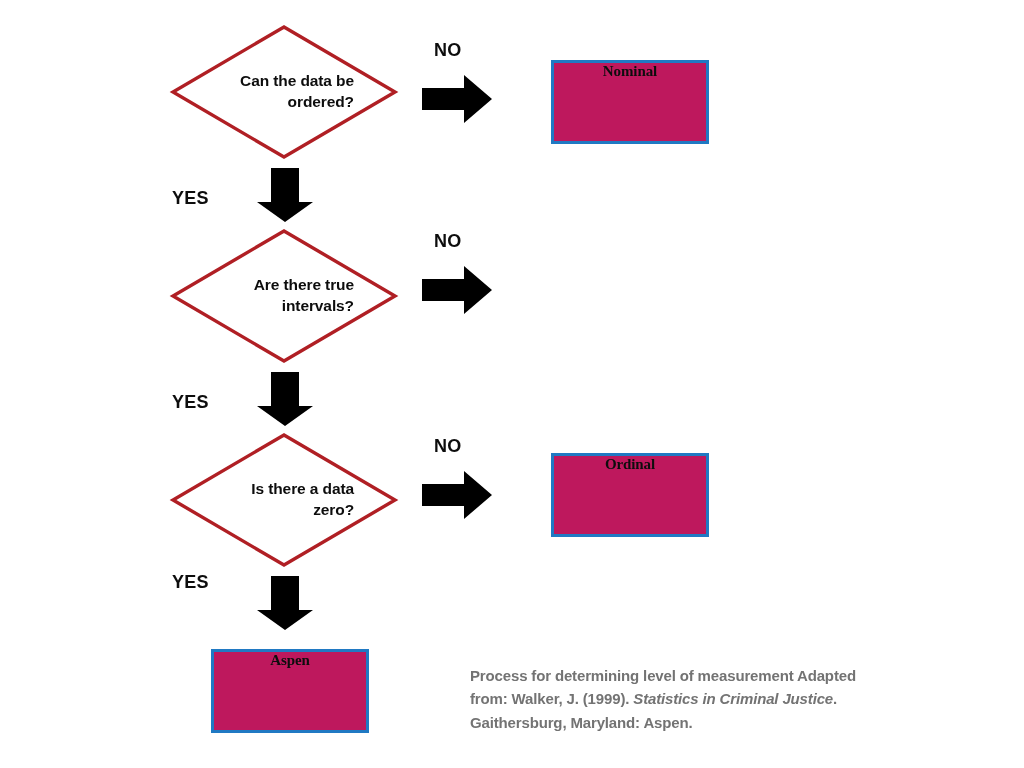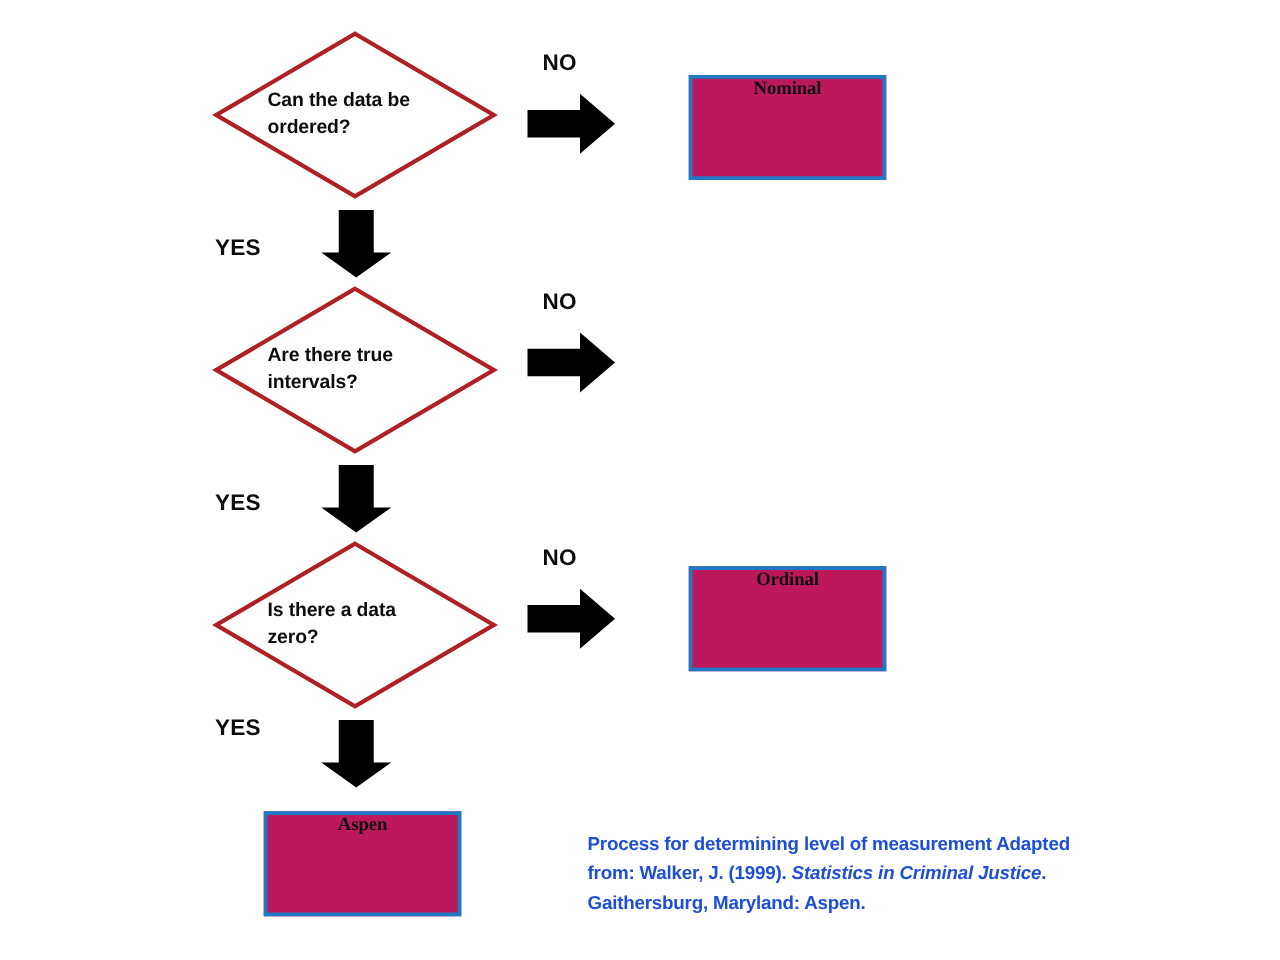"Can the data be ordered?" .diamond-label { text-align: left -> right }
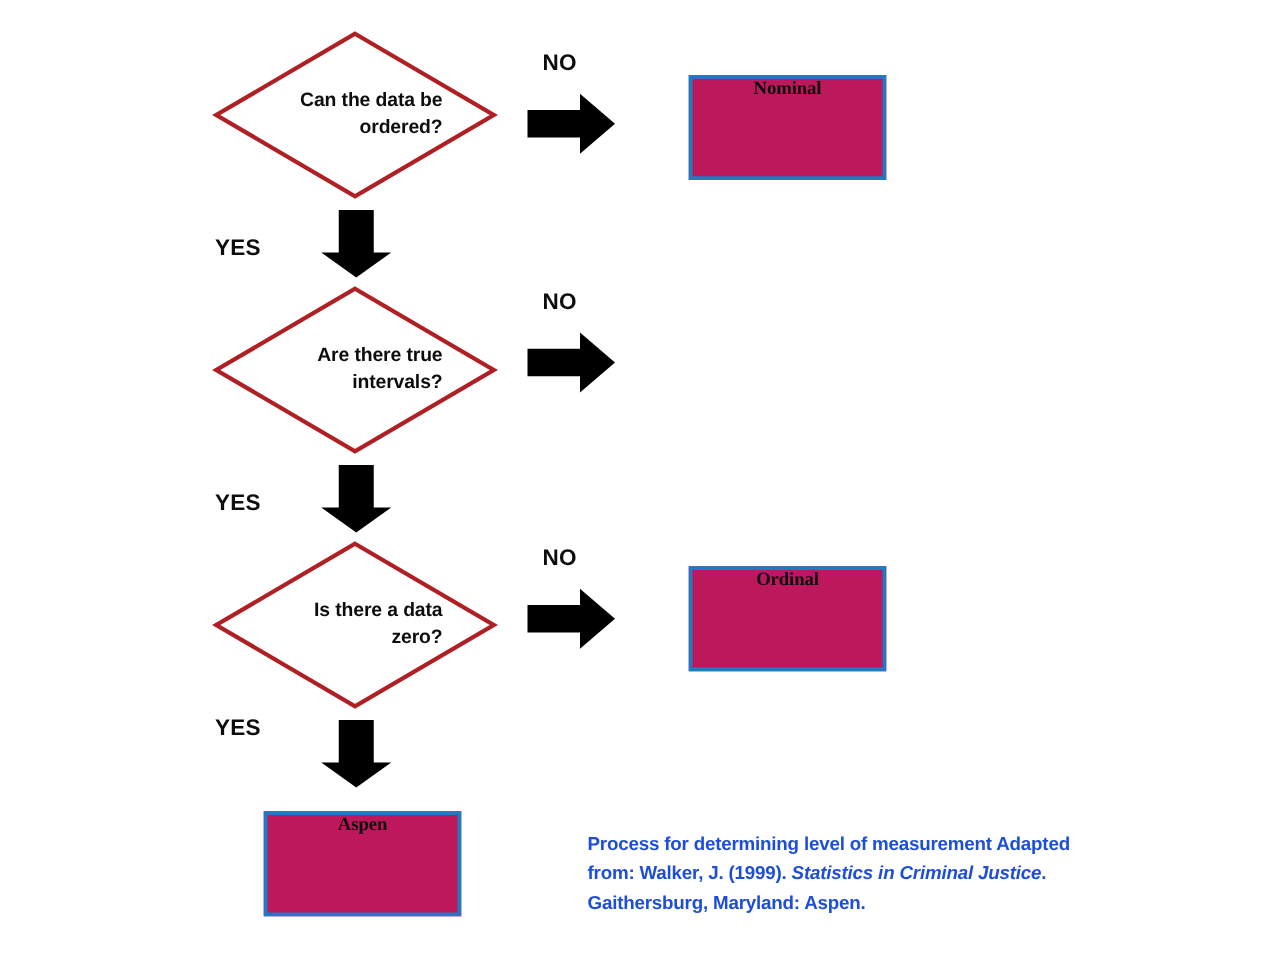"Process for determining level of" .caption { color: #1d4ed8 -> #737373 }
